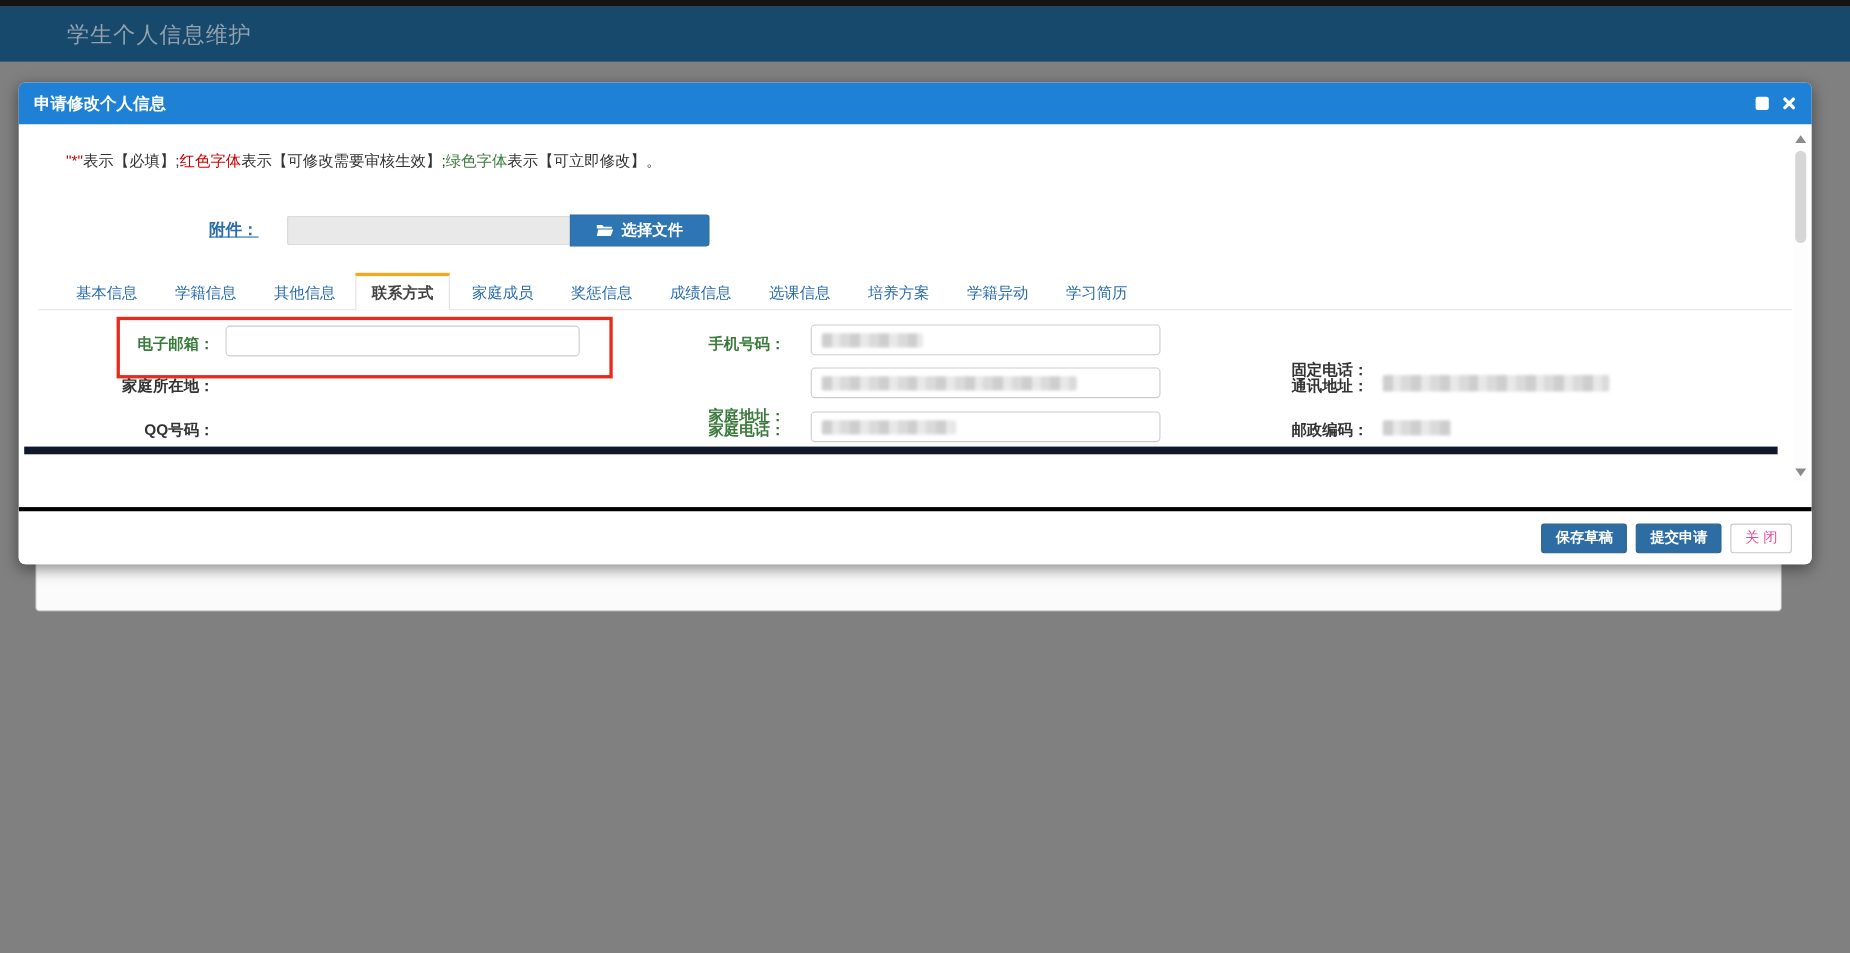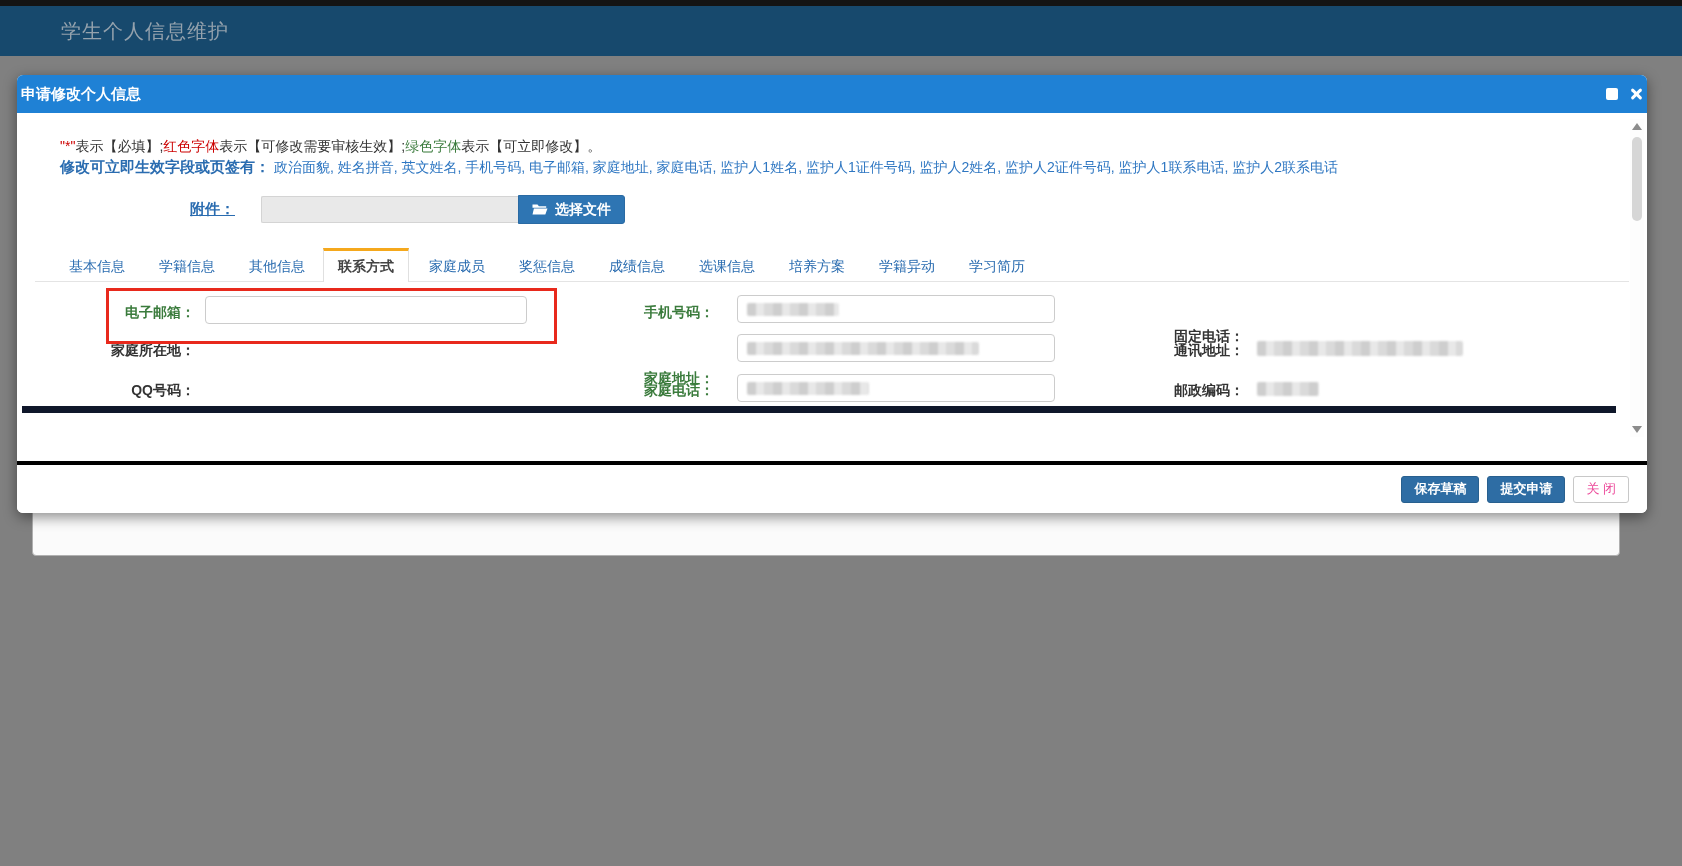"申请修改个人信息" .modal-header { padding: 0 4px -> 0 14px }
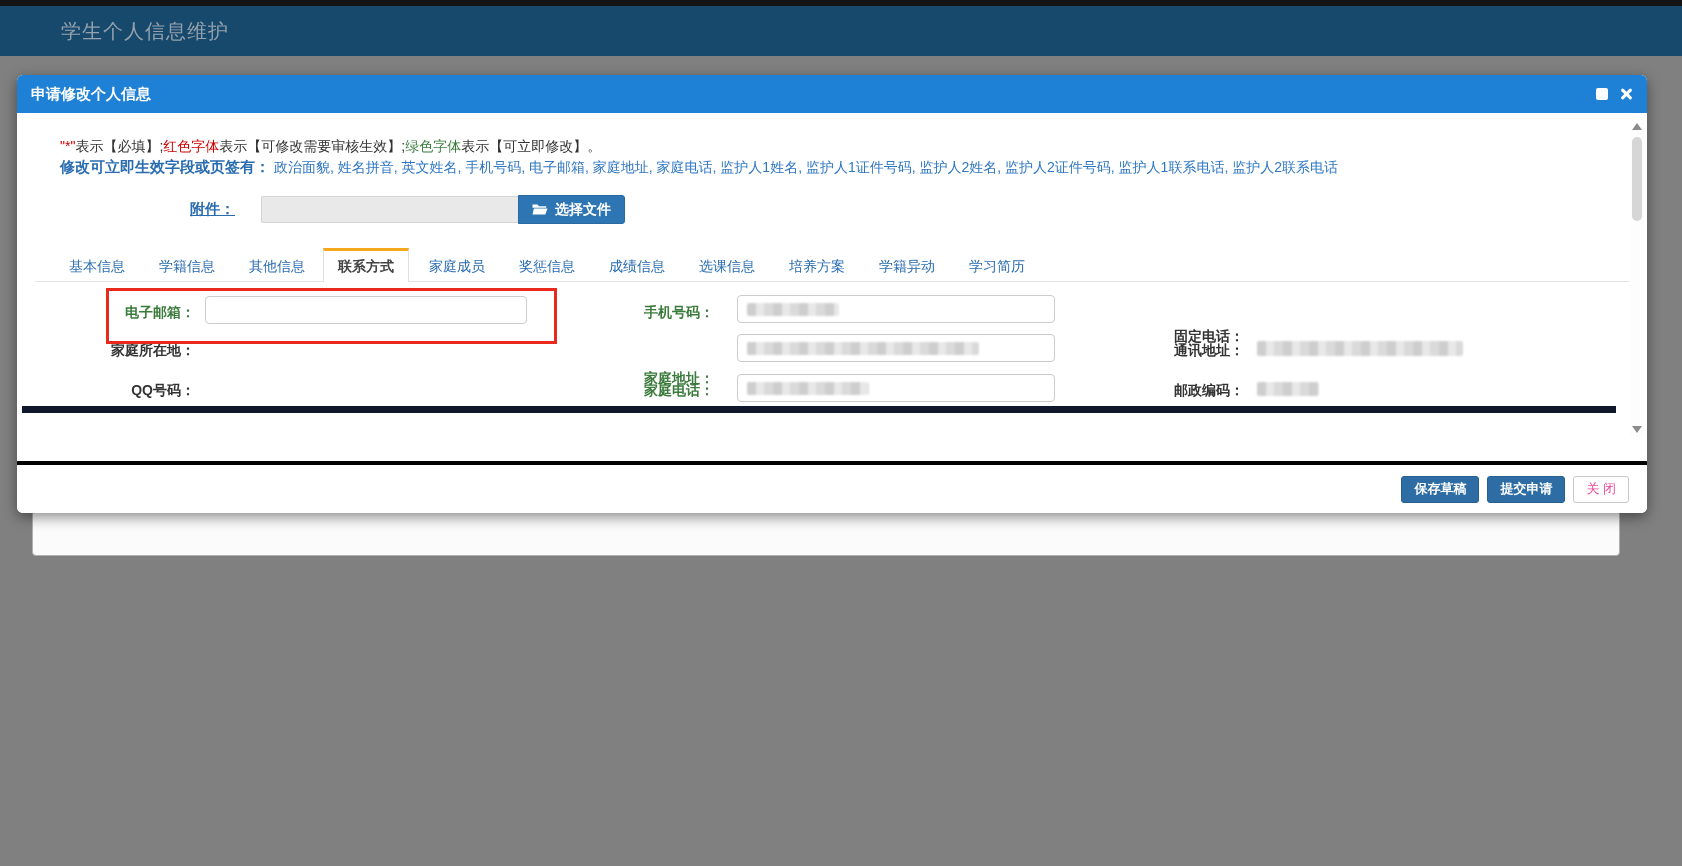"修改可立即生效字段或页签有： 政治面貌, 姓名拼音, 英文姓名, 手机号码," div.legend-line2 { html: <div> <span>修改可立即生效字段或页签有：</span> <span>政治面貌, 姓名拼音, 英文姓名, 手机号码, 电子邮箱, 家庭地址, 家庭电话, 监护人1姓名, 监护人1证件号码, 监护人2姓名, 监护人2证件号码, 监护人1联系电话, 监护人2联系电话</span> </div> -> none }
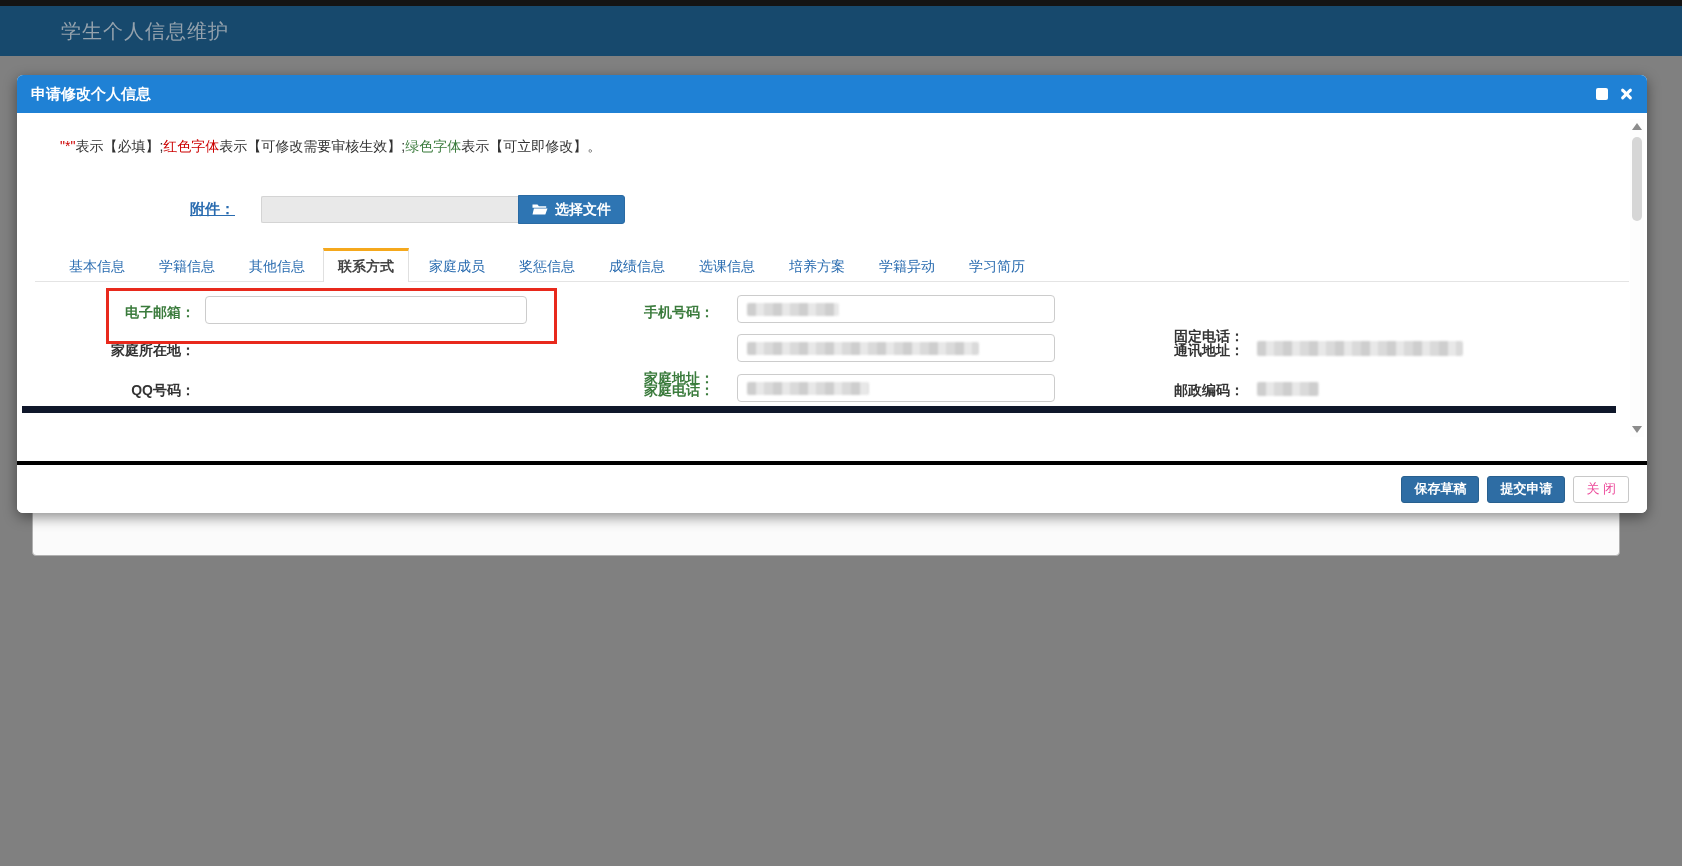"选择文件" .attach-btn { padding: 0 13px -> 0 23px }
